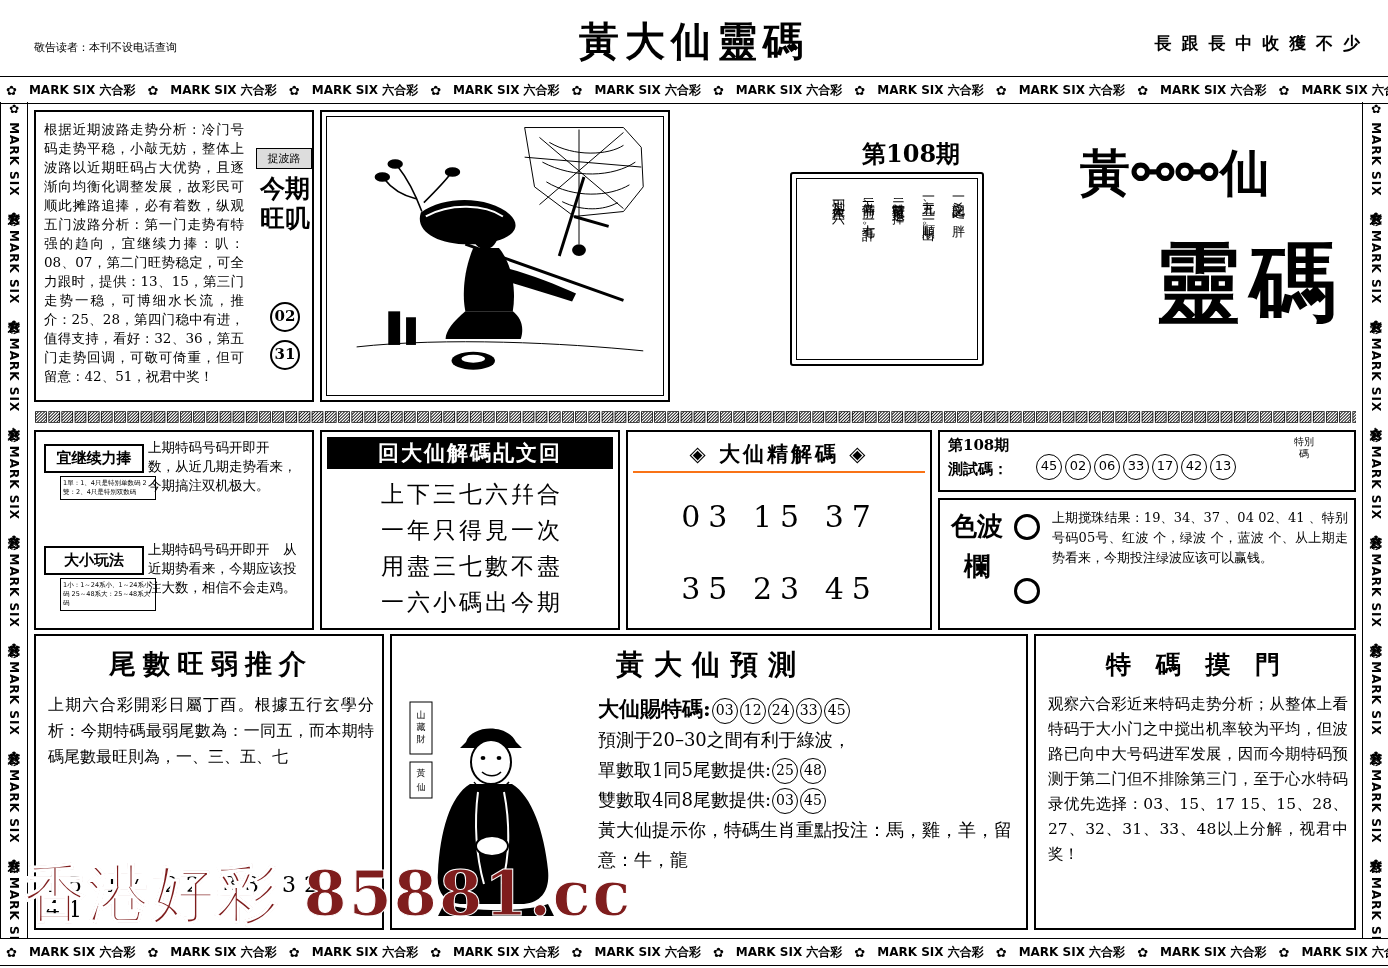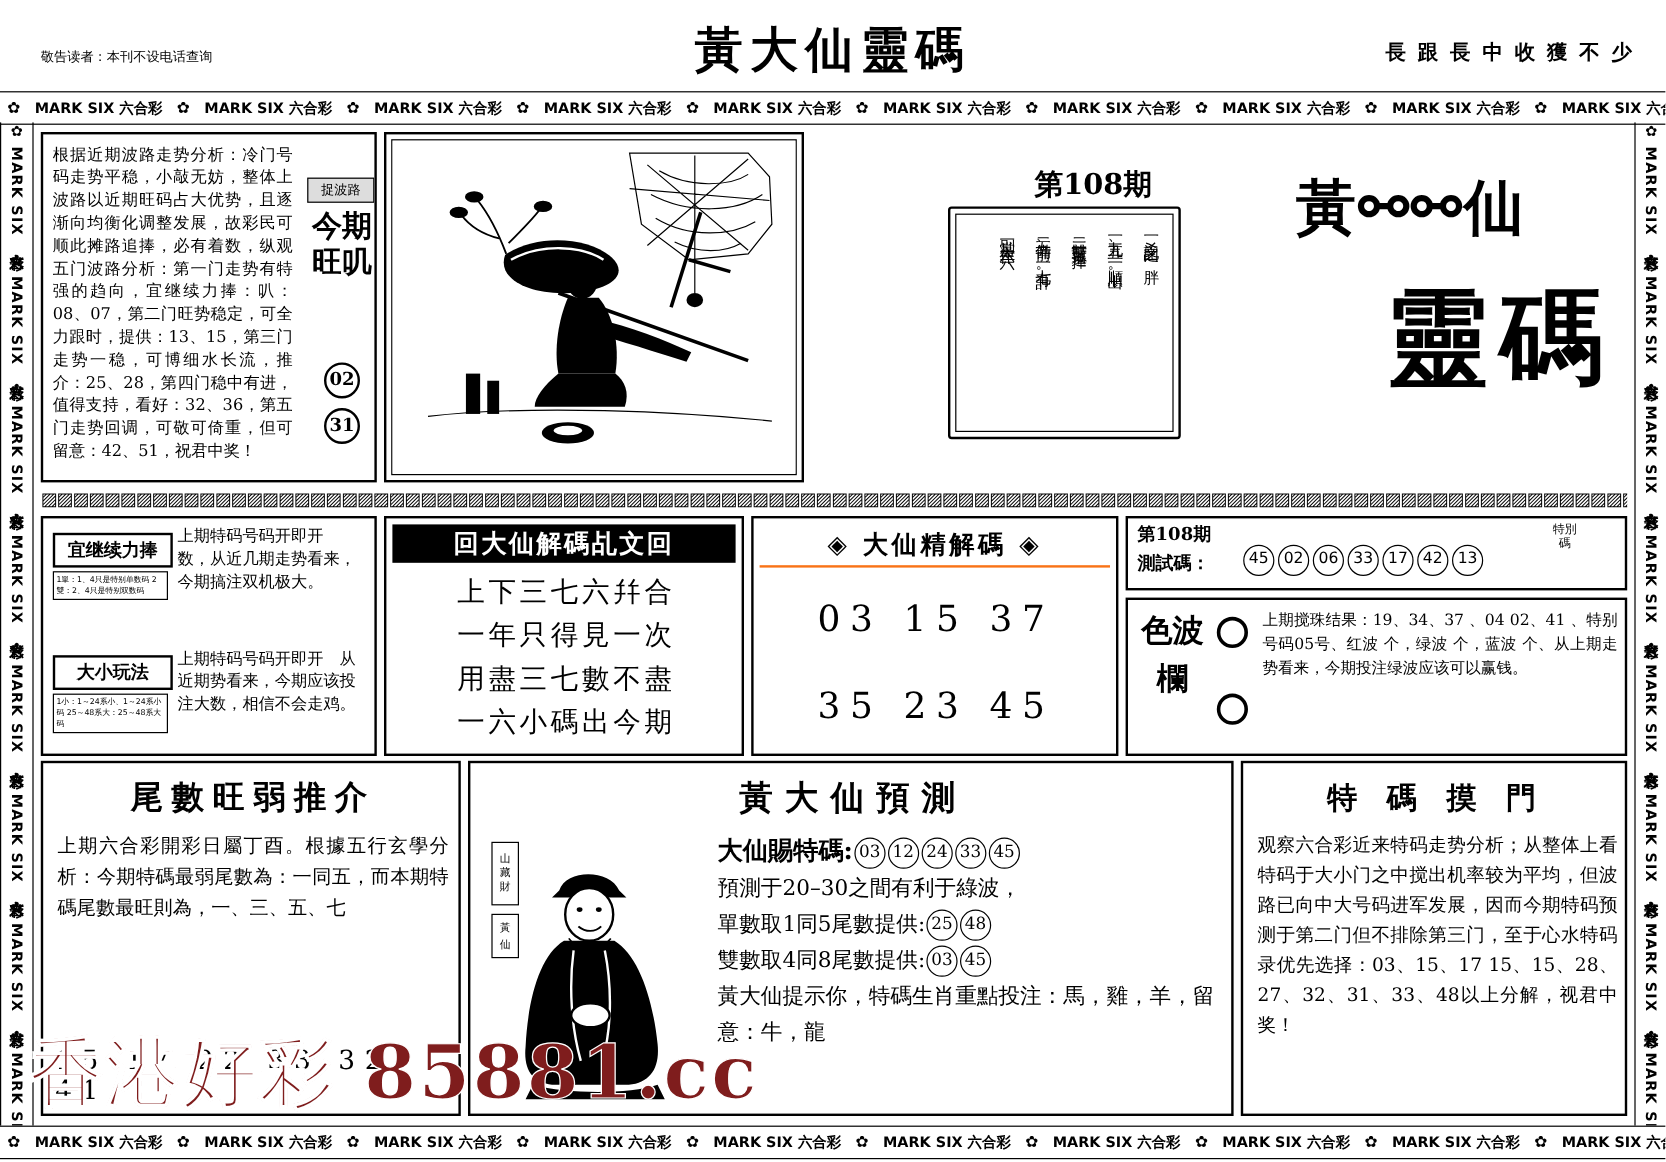"1單：1、4只是特别单数码 2雙：2、4只是特别双数码" .play-sub { left: 8px -> 24px }
